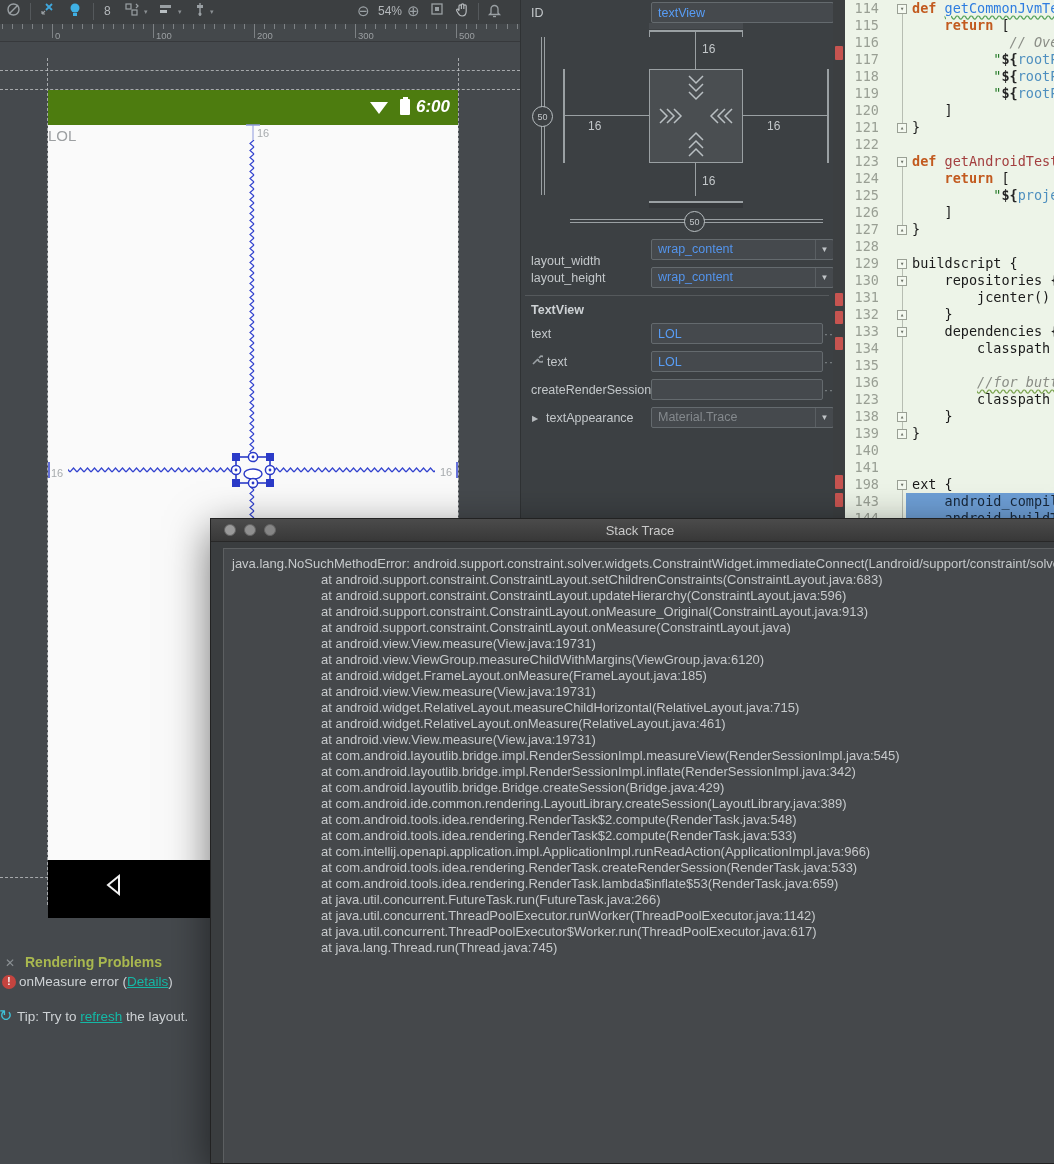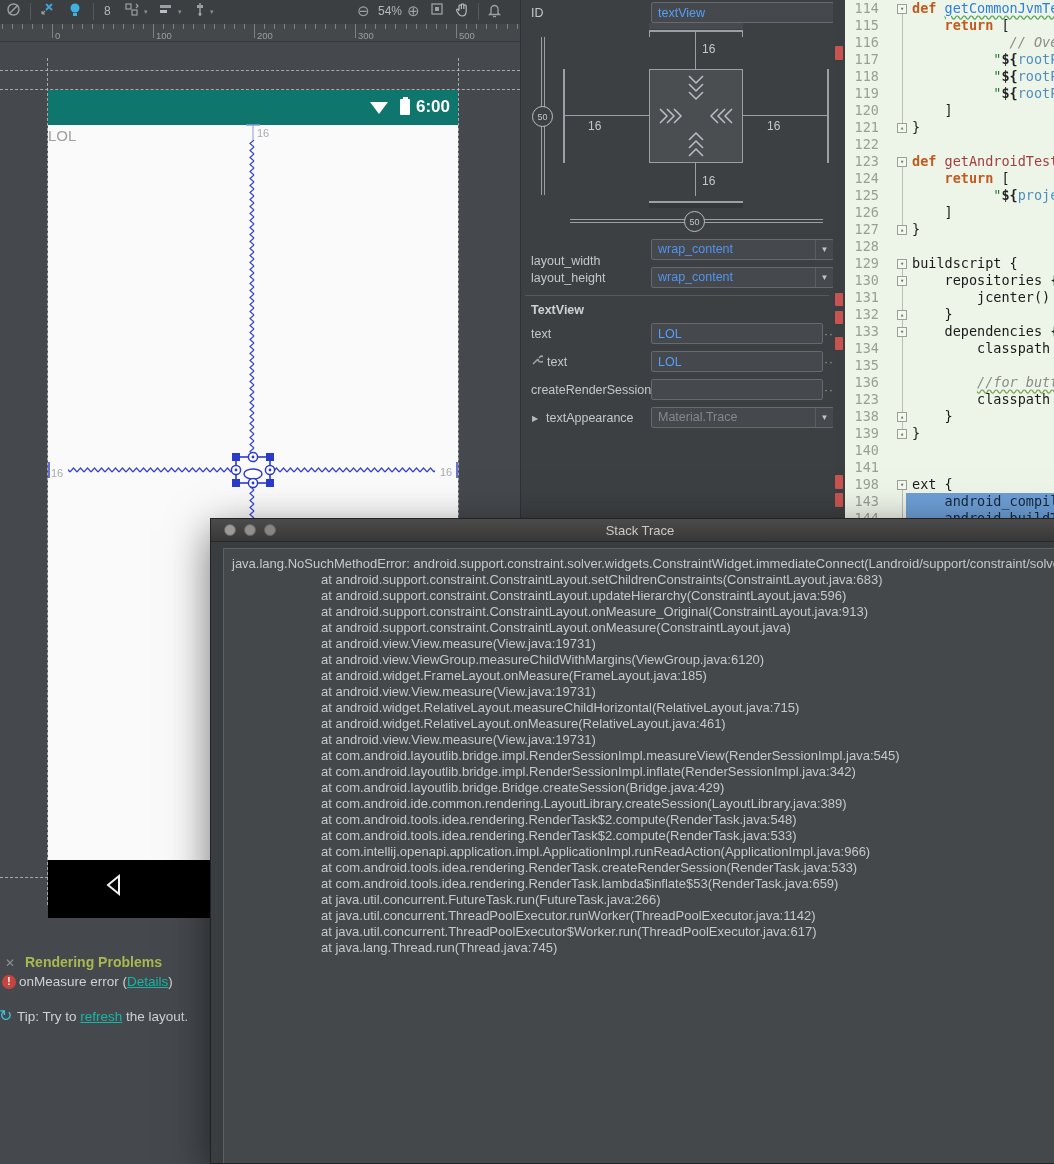"6:00" #statusbar { background: #0f766e -> #4d7c0f; font-style: none -> italic }
